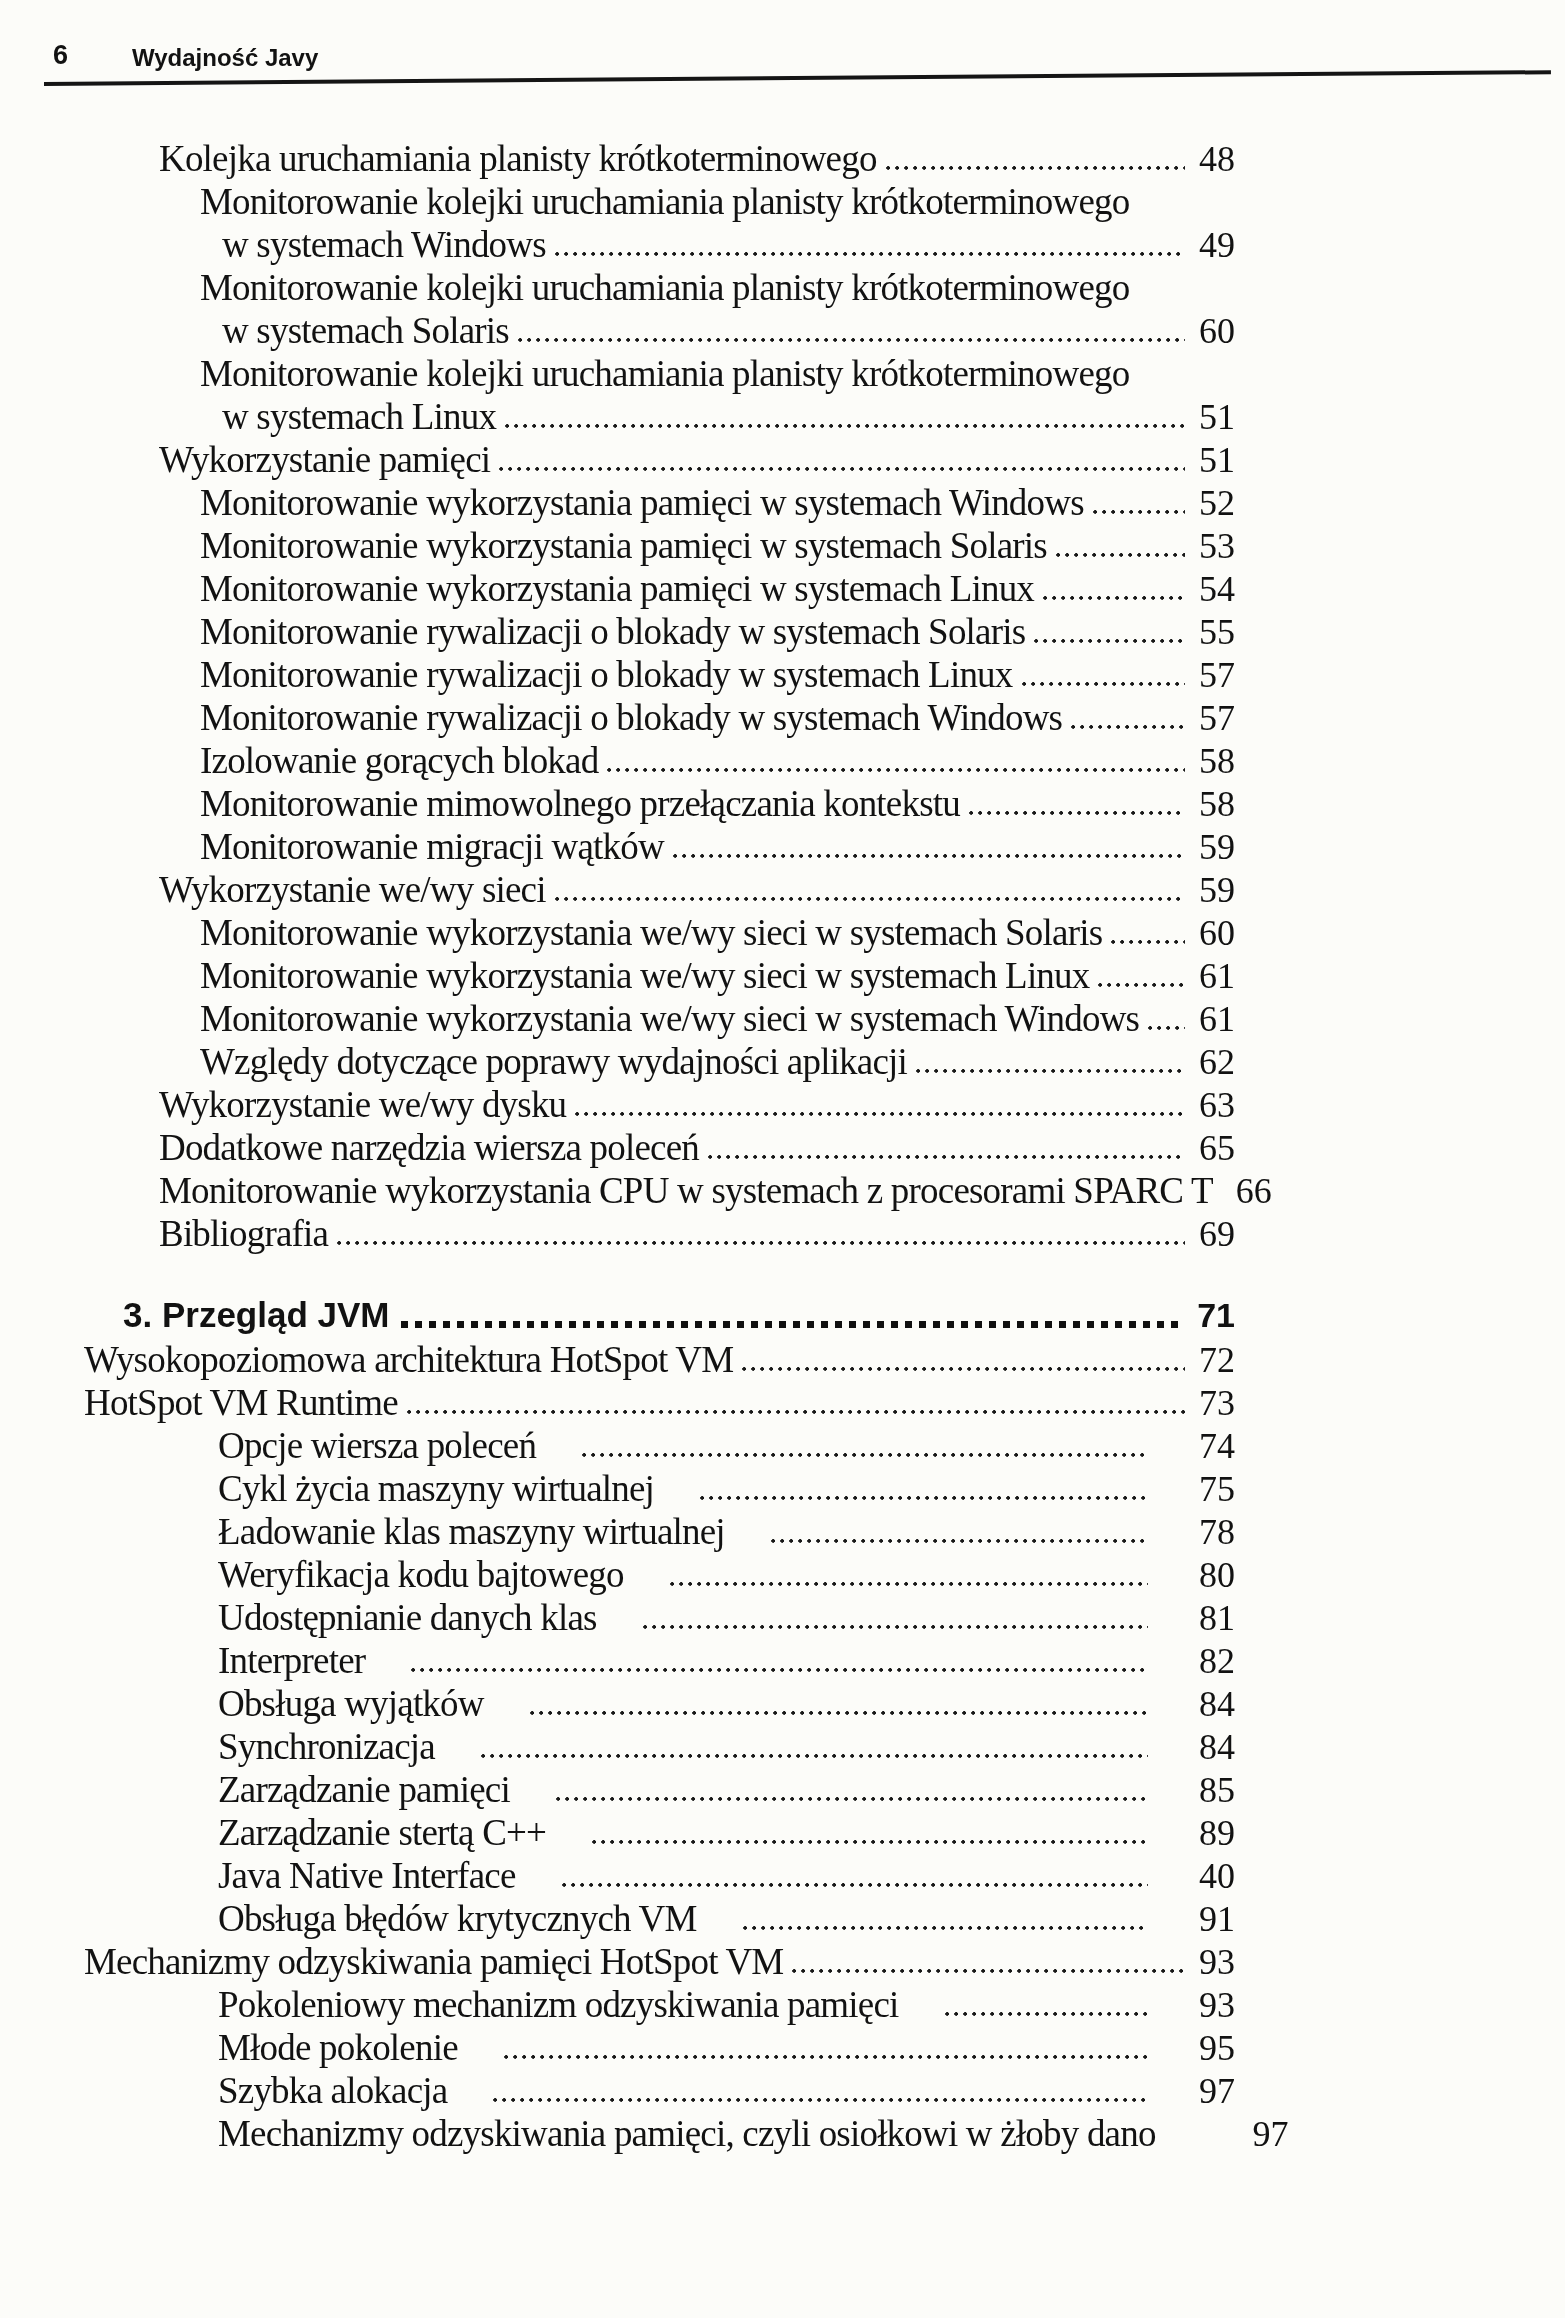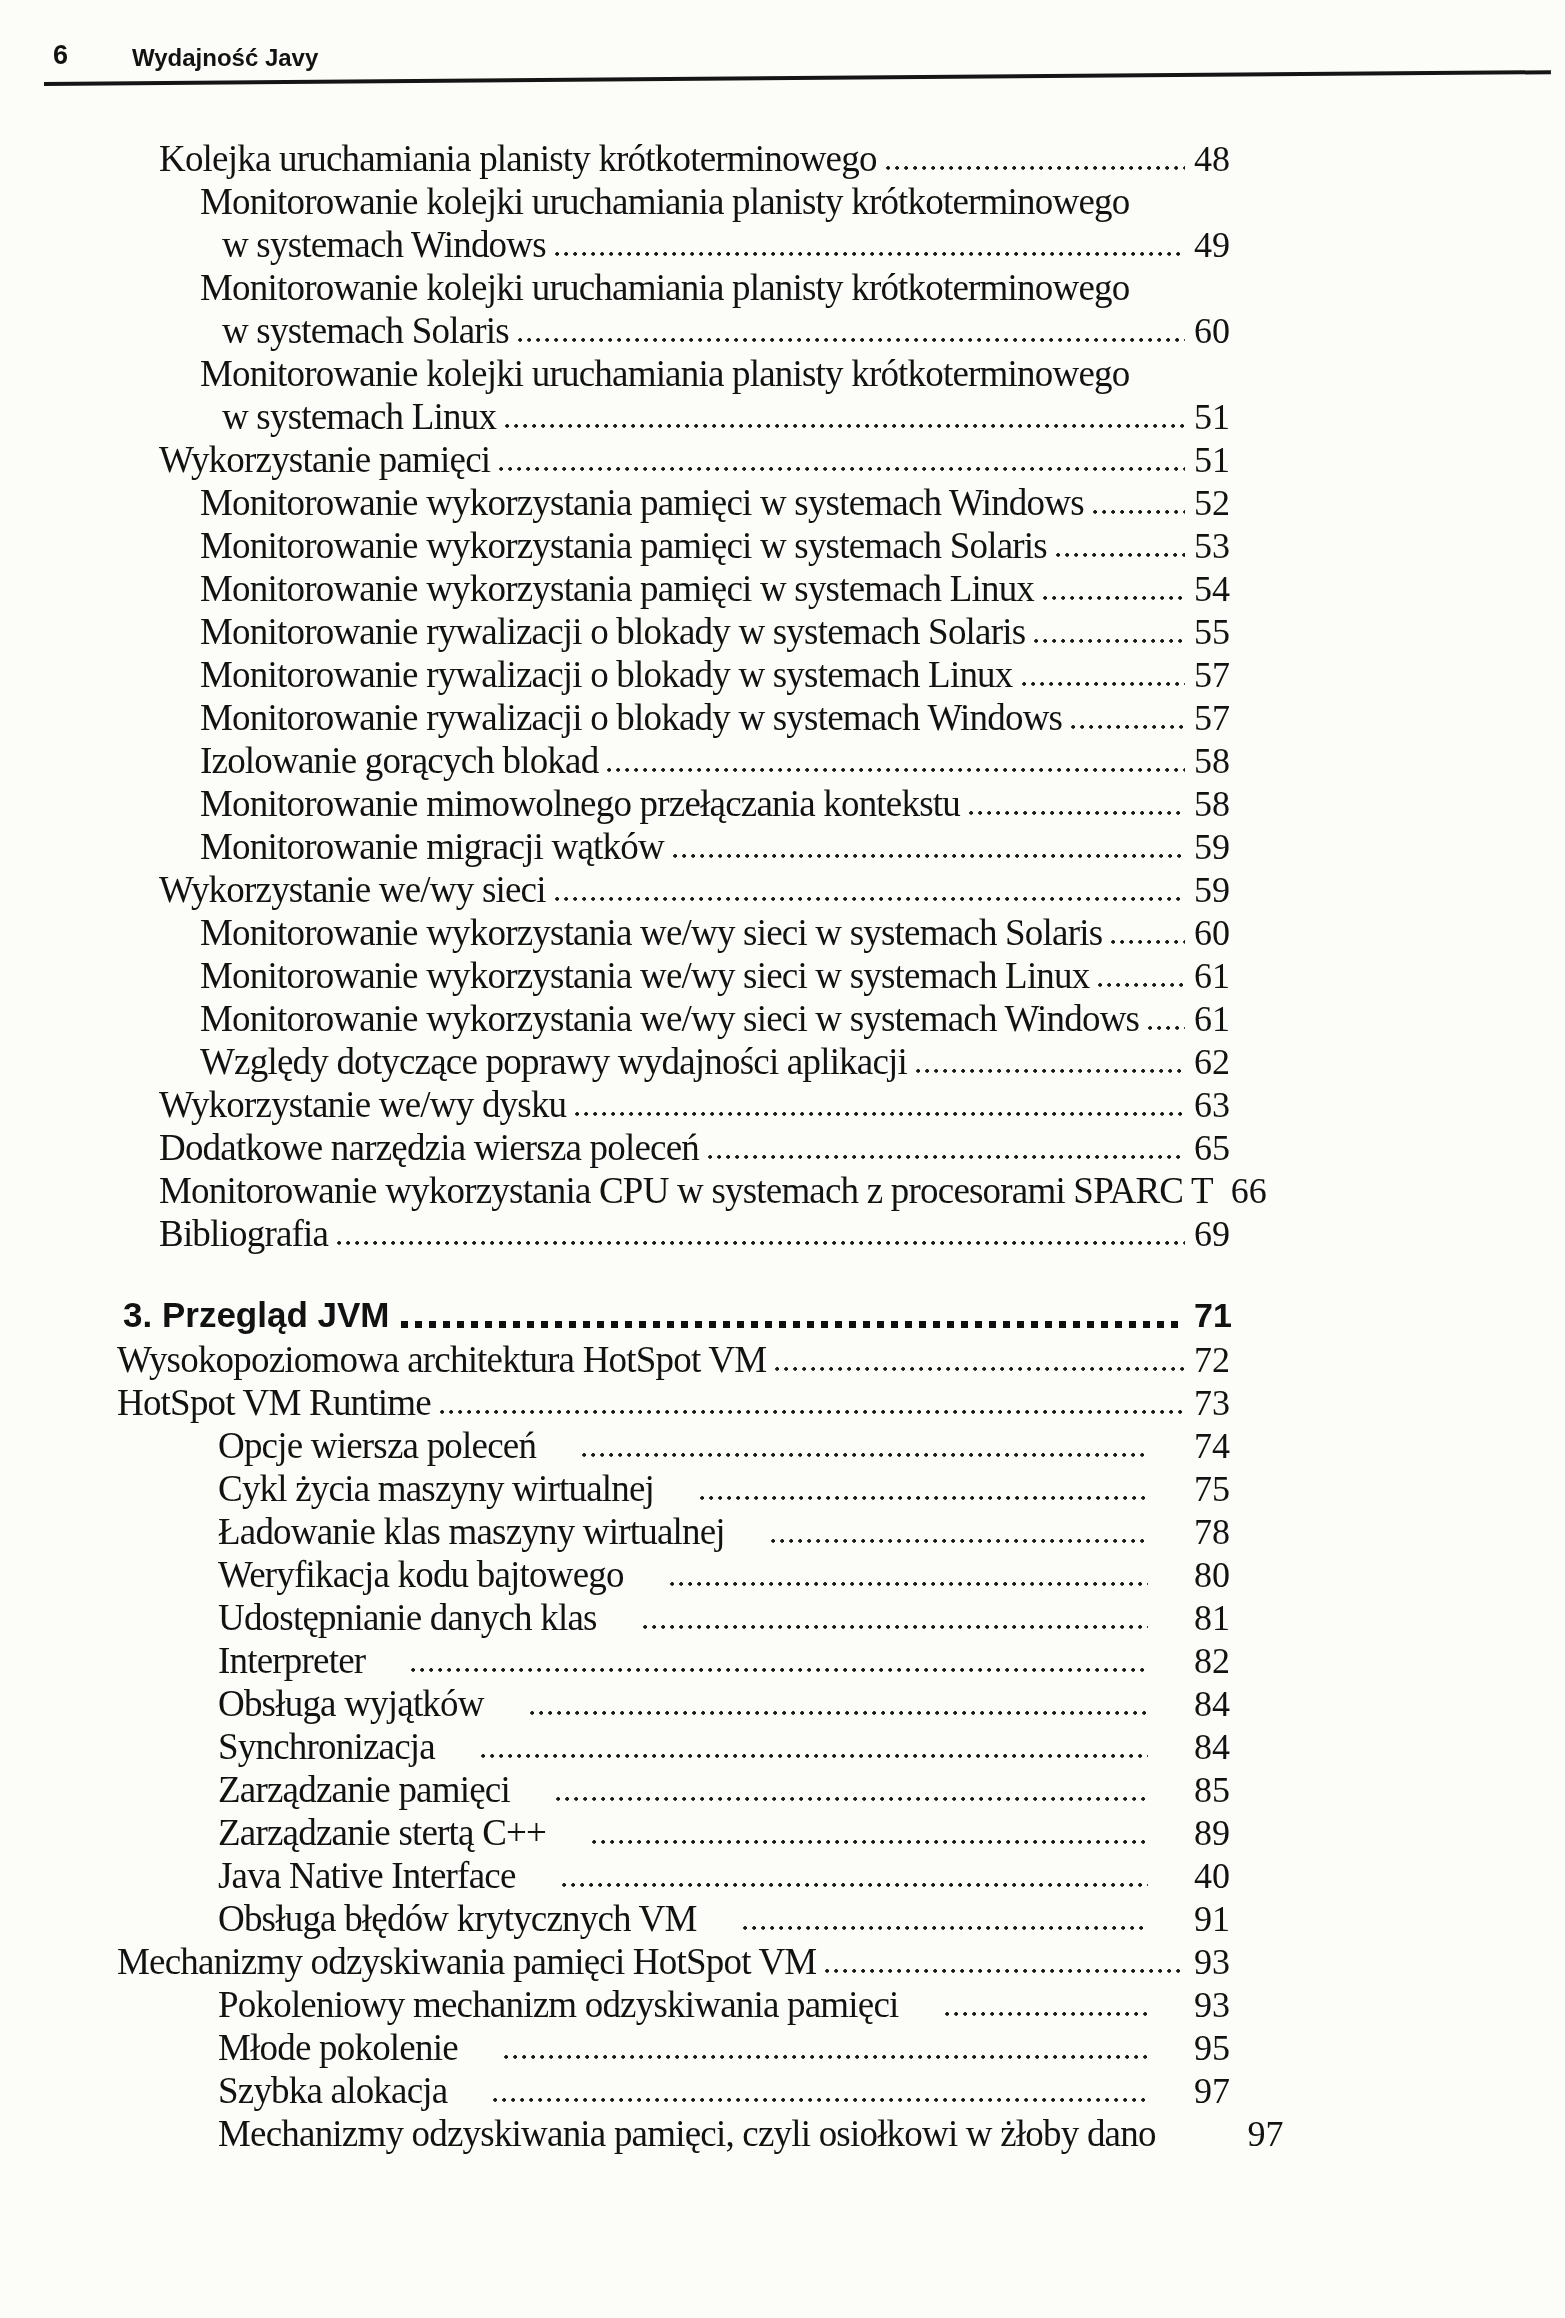"48" .num { text-align: none -> right }
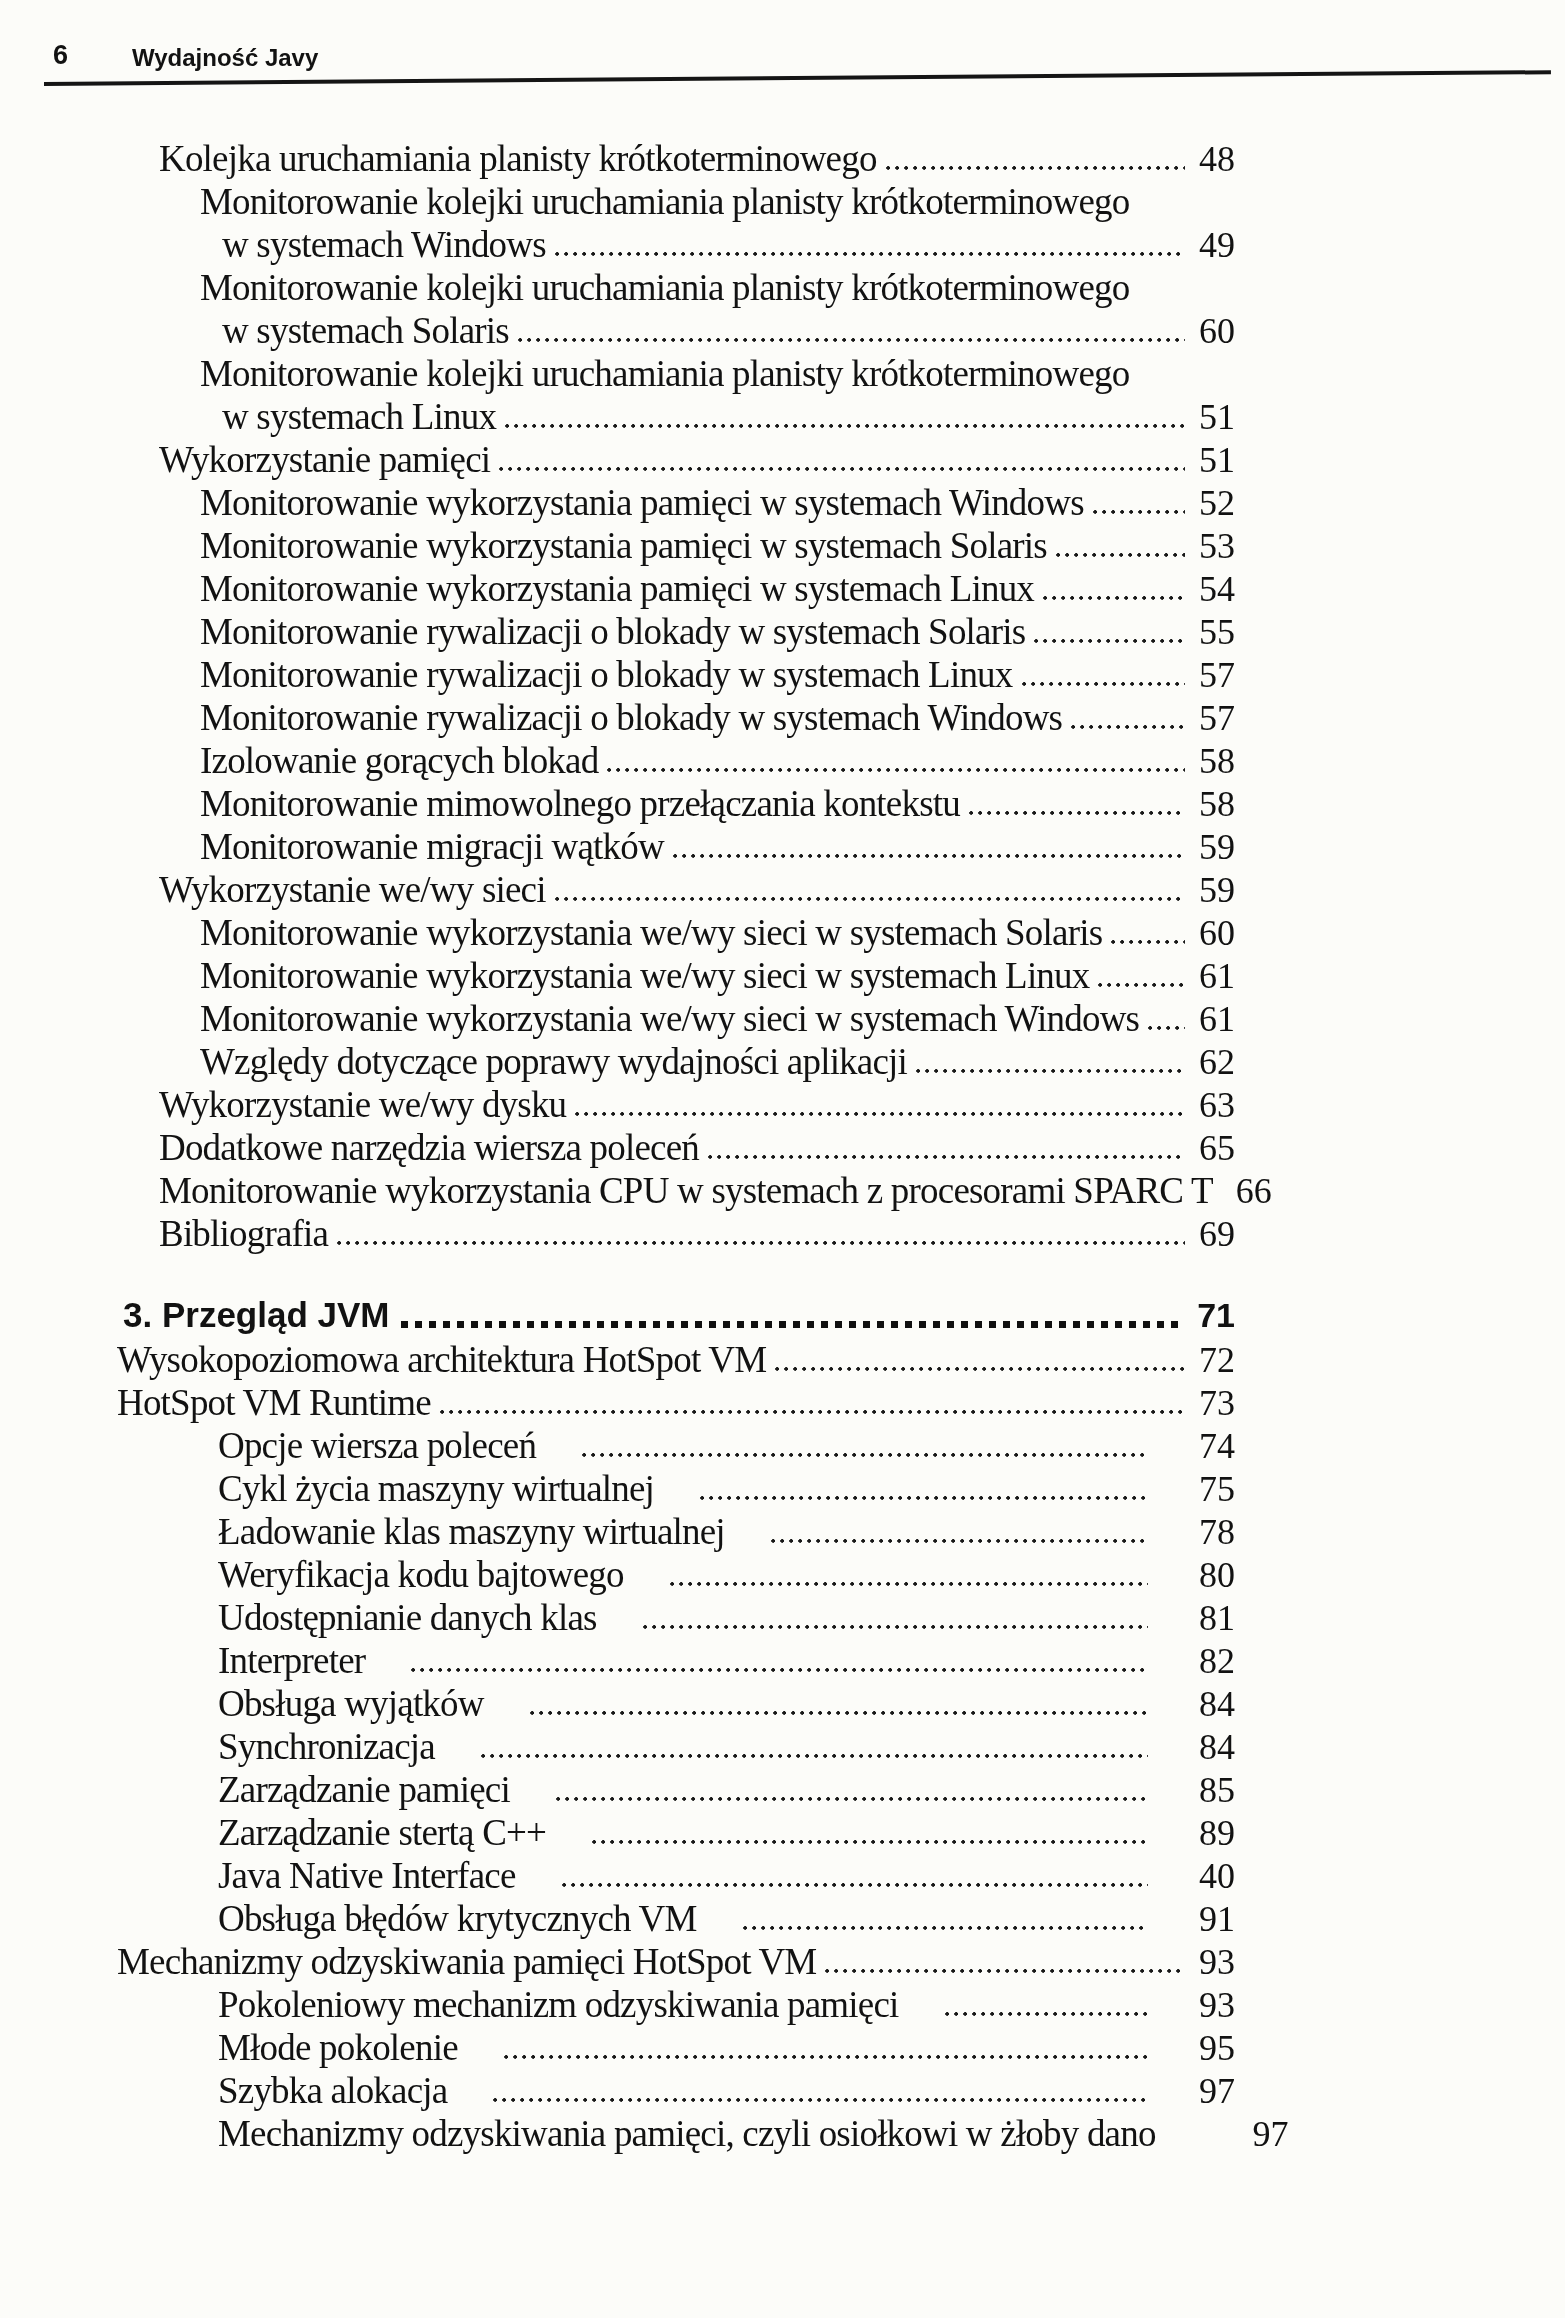"Wysokopoziomowa architektura HotSpot VM" .sec1 .lvl1 { padding-left: 117px -> 84px }
